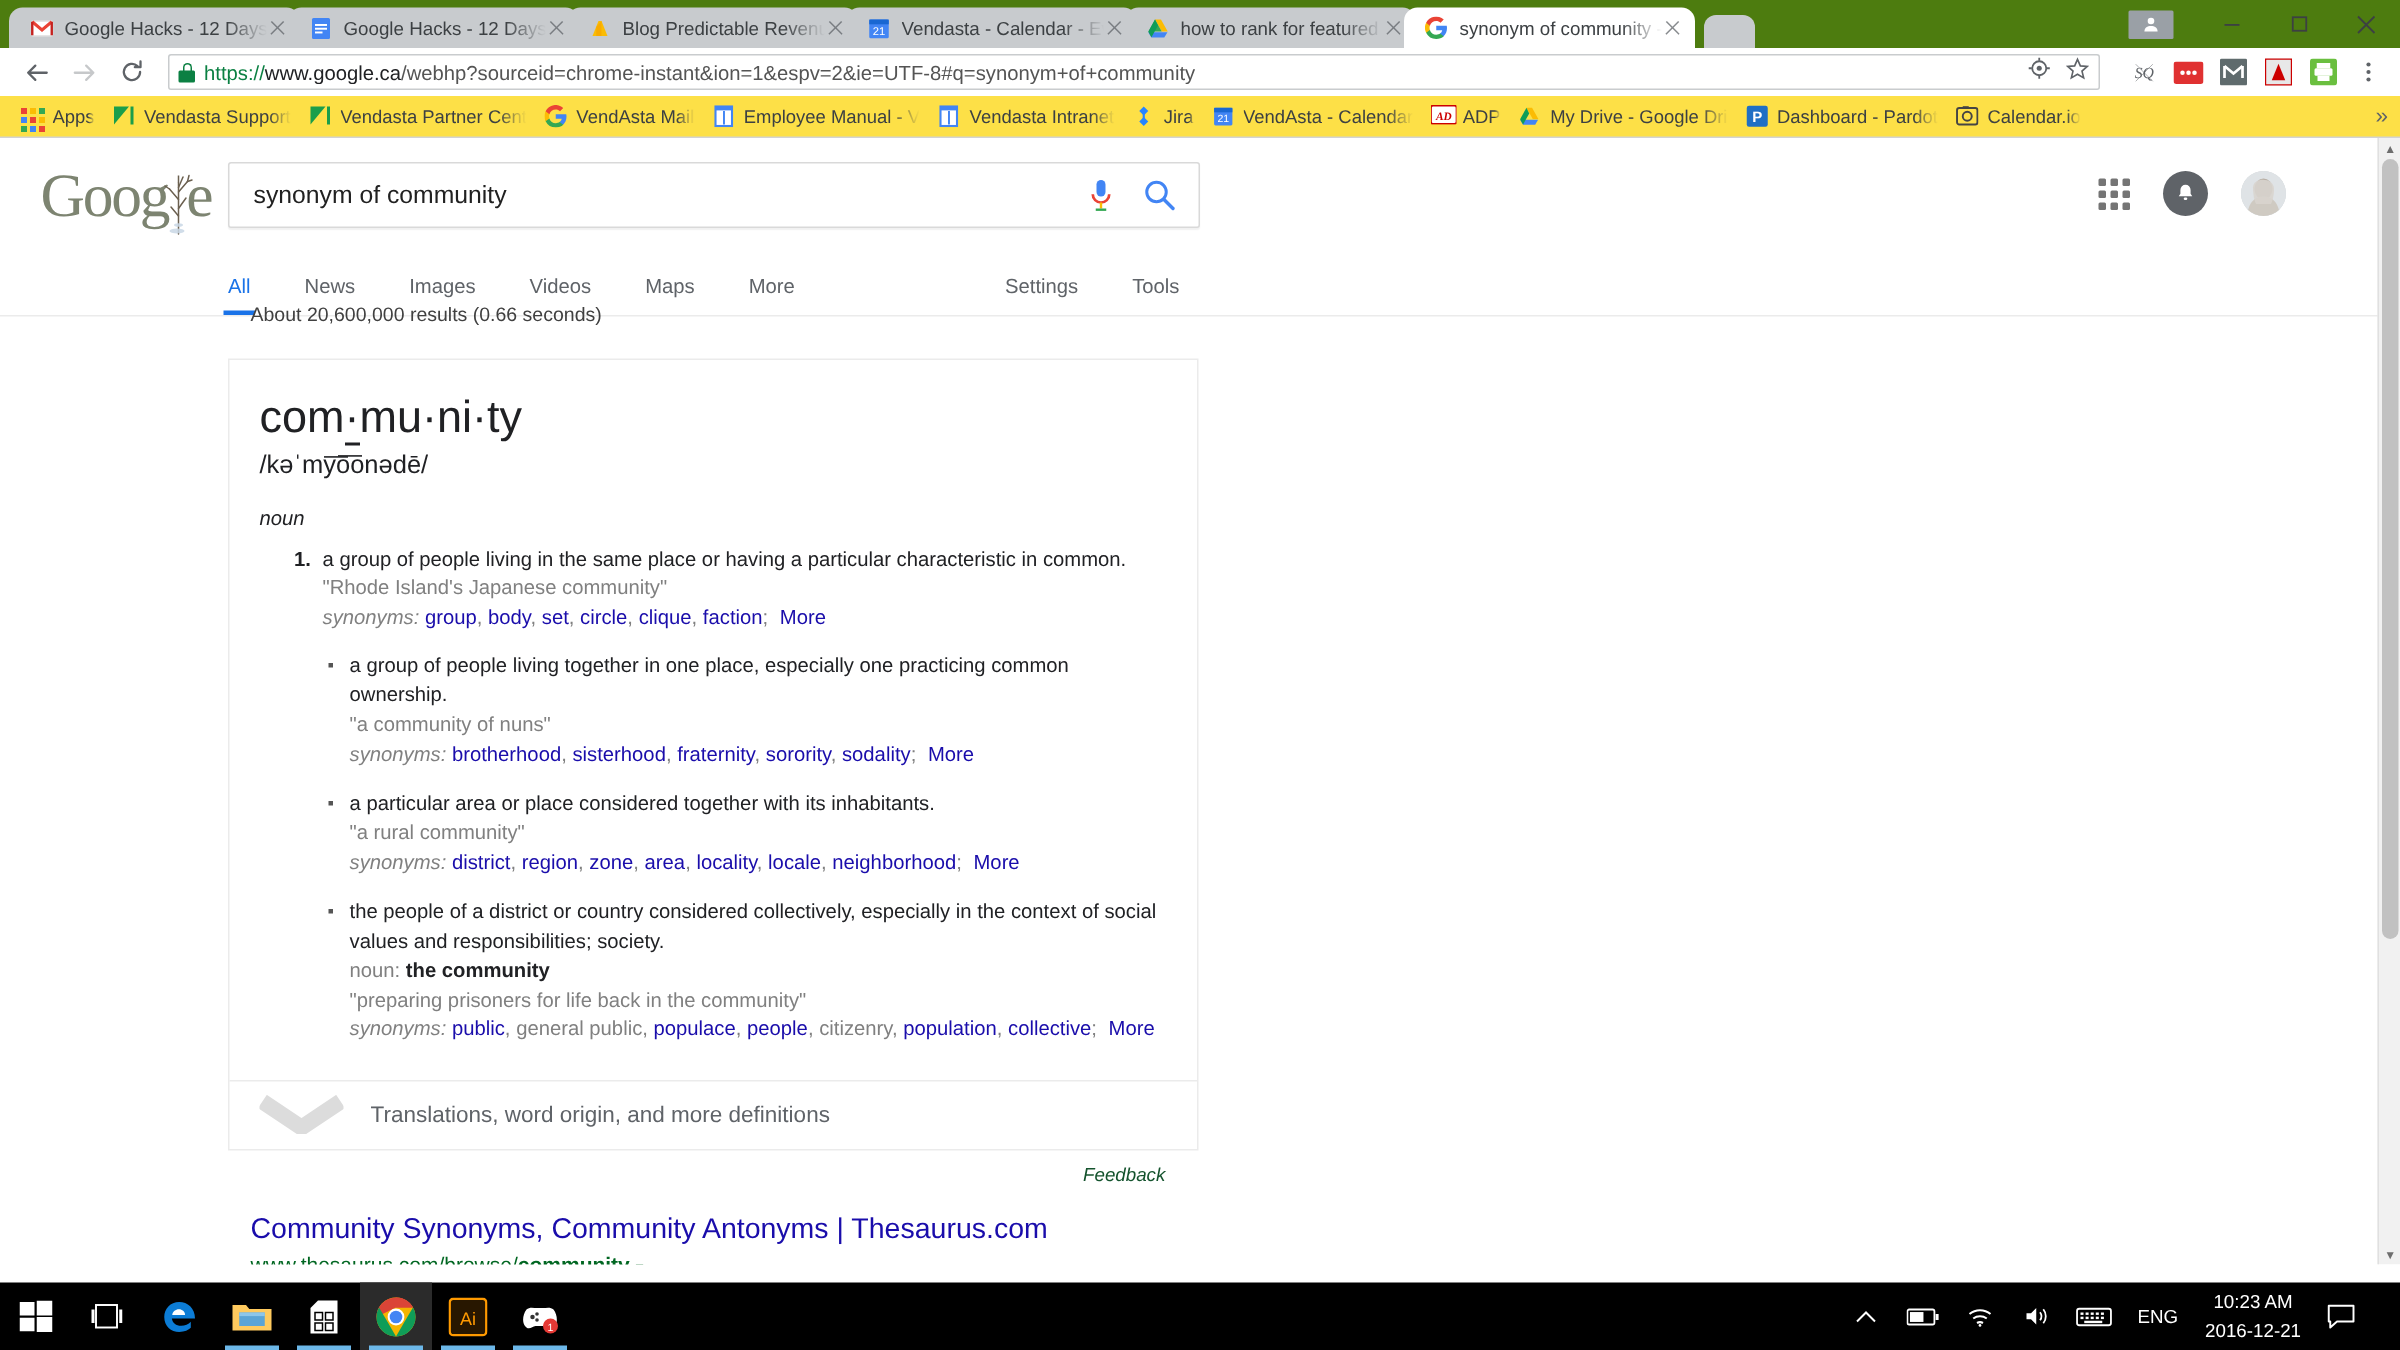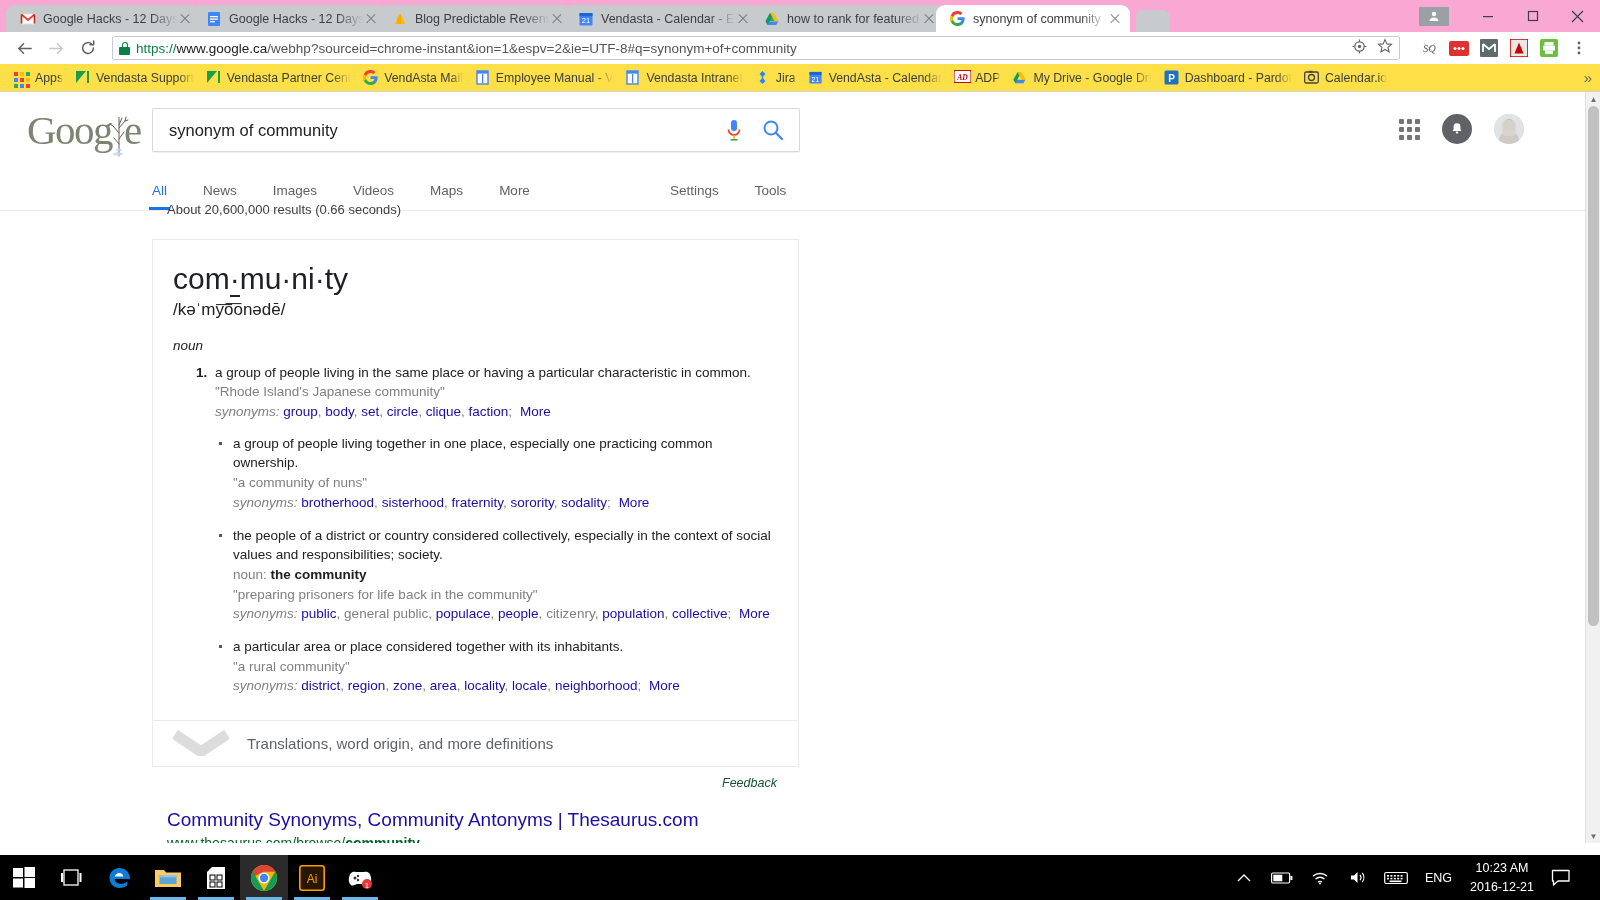"Google Hacks - 12 Days" .tabstrip { background: #f9a8d4 -> #4d7c0f }
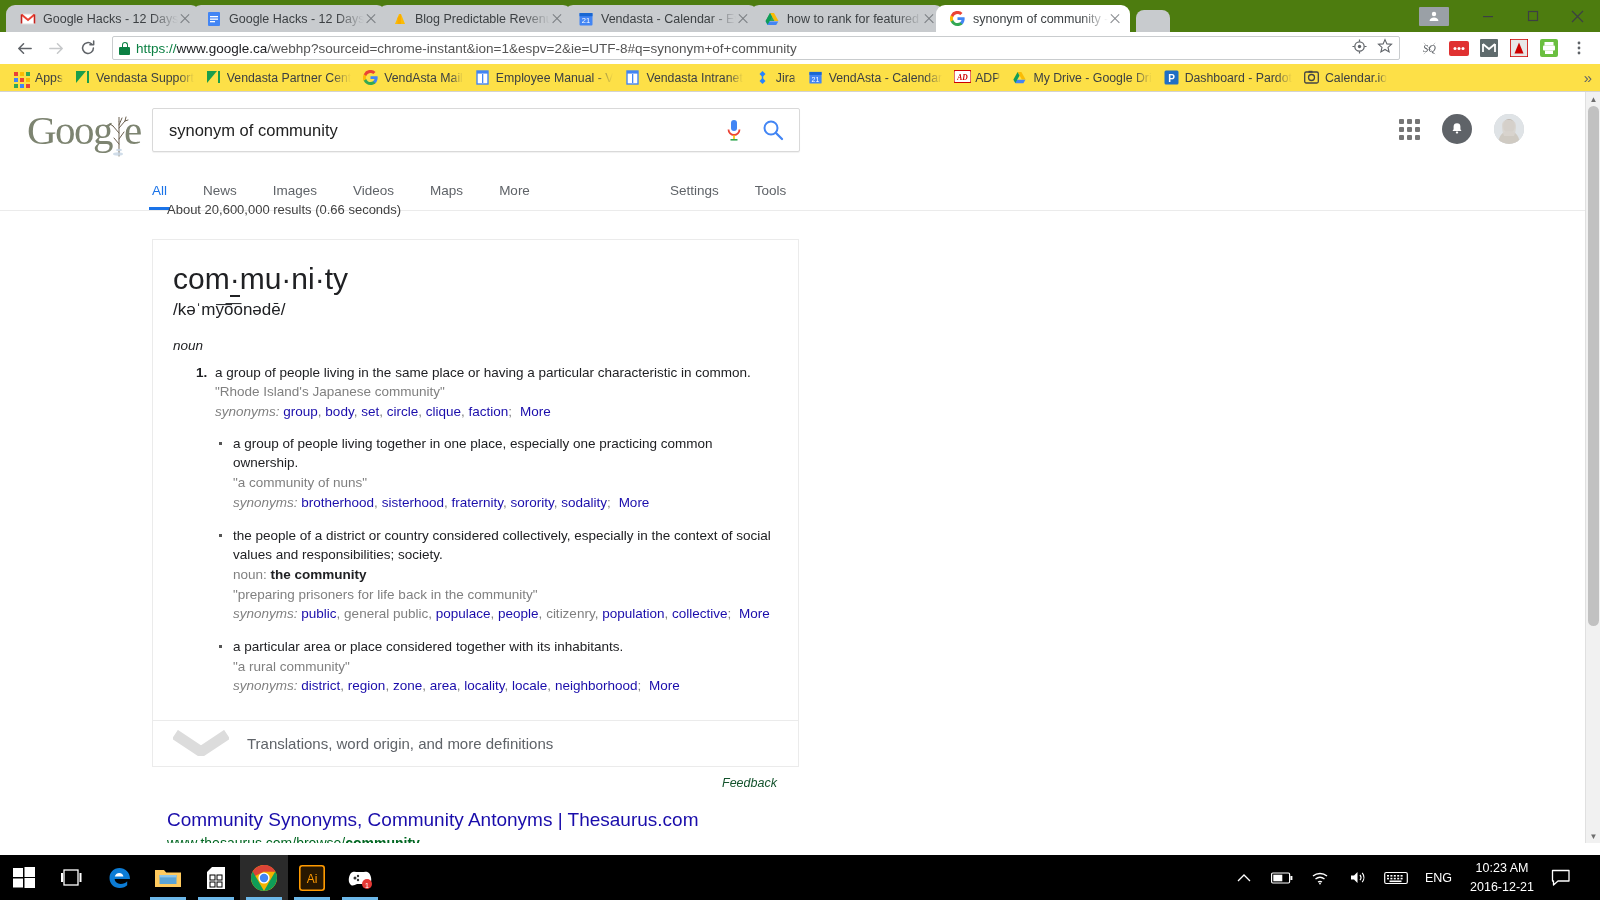"the people of a district" li { order: before "a particular area or place" -> after "a particular area or place" }
